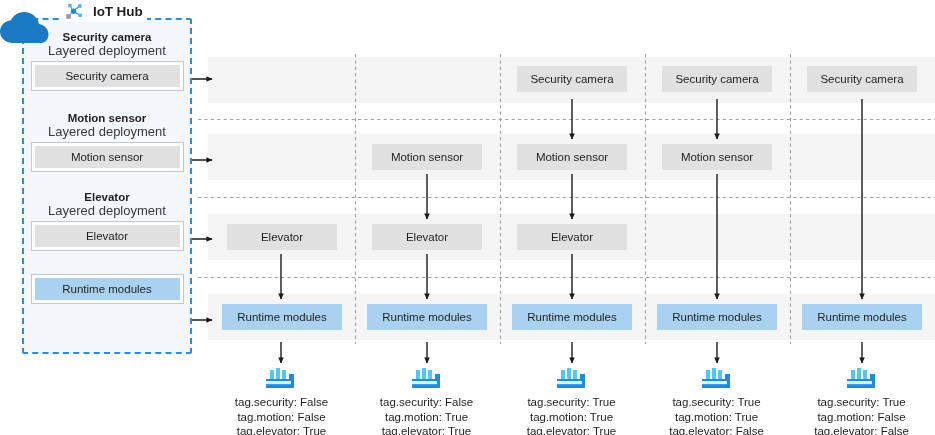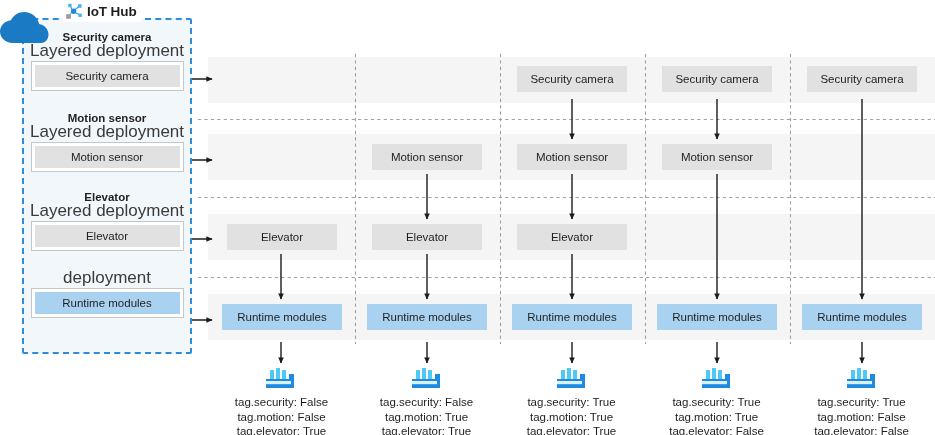"IoT Hub" .hub-title { gap: 2px -> 8px }
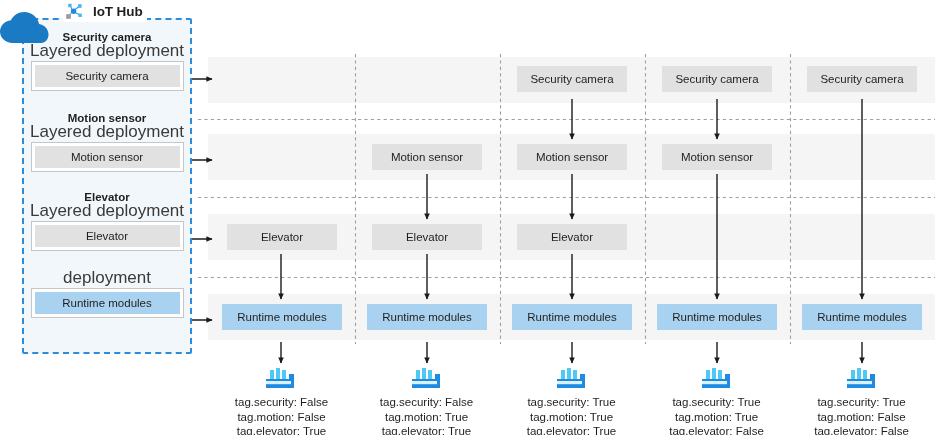"Layered deployment" .dep-sub { font-size: 17px -> 13px }
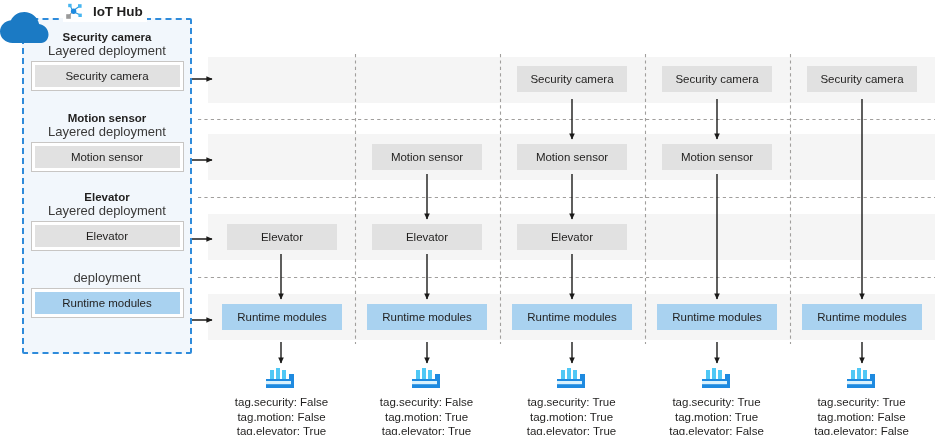"deployment" div.dep-sub { html: <div>deployment</div> -> none }
